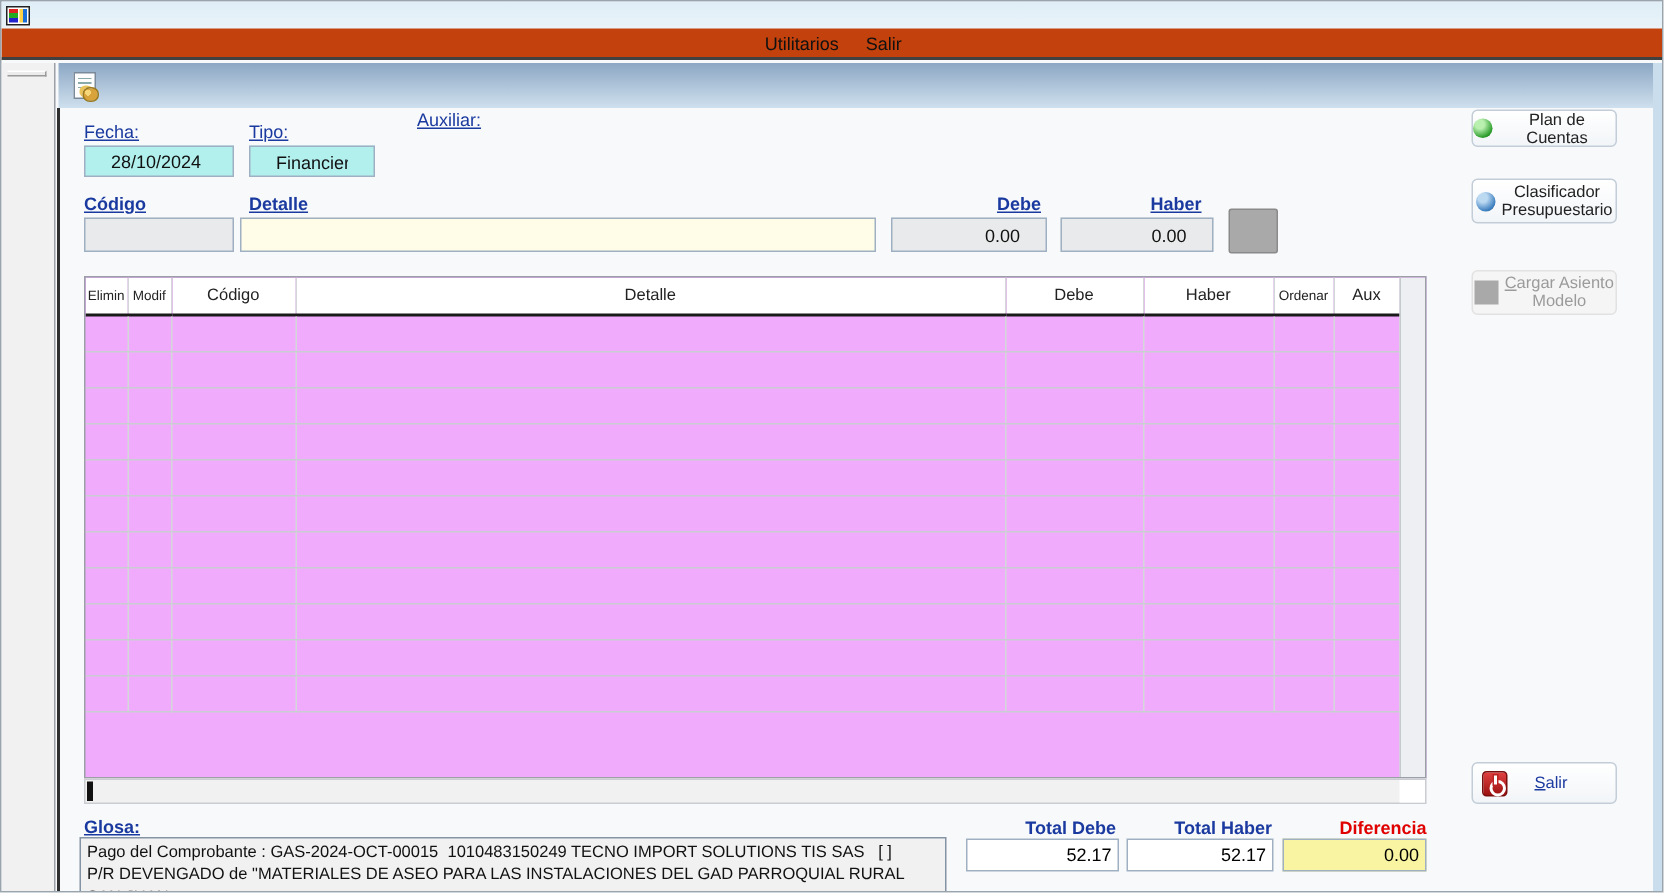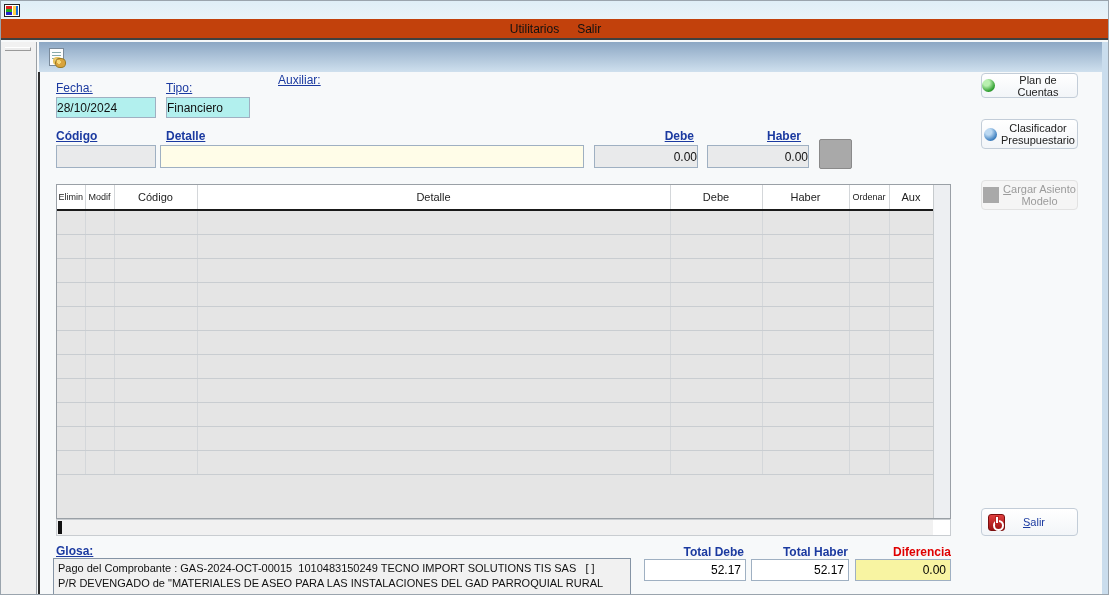"28/10/2024" .fld { padding: 0 0 -> 0 17px }
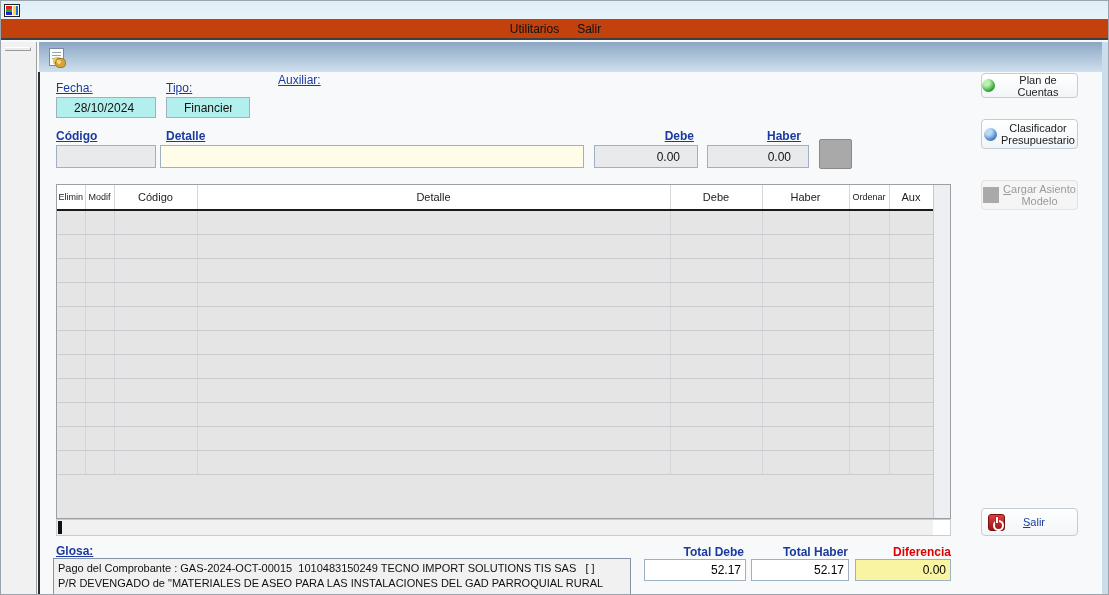"Elimin" .table-wrap { background: #e5e5e5 -> #f0abfc }
